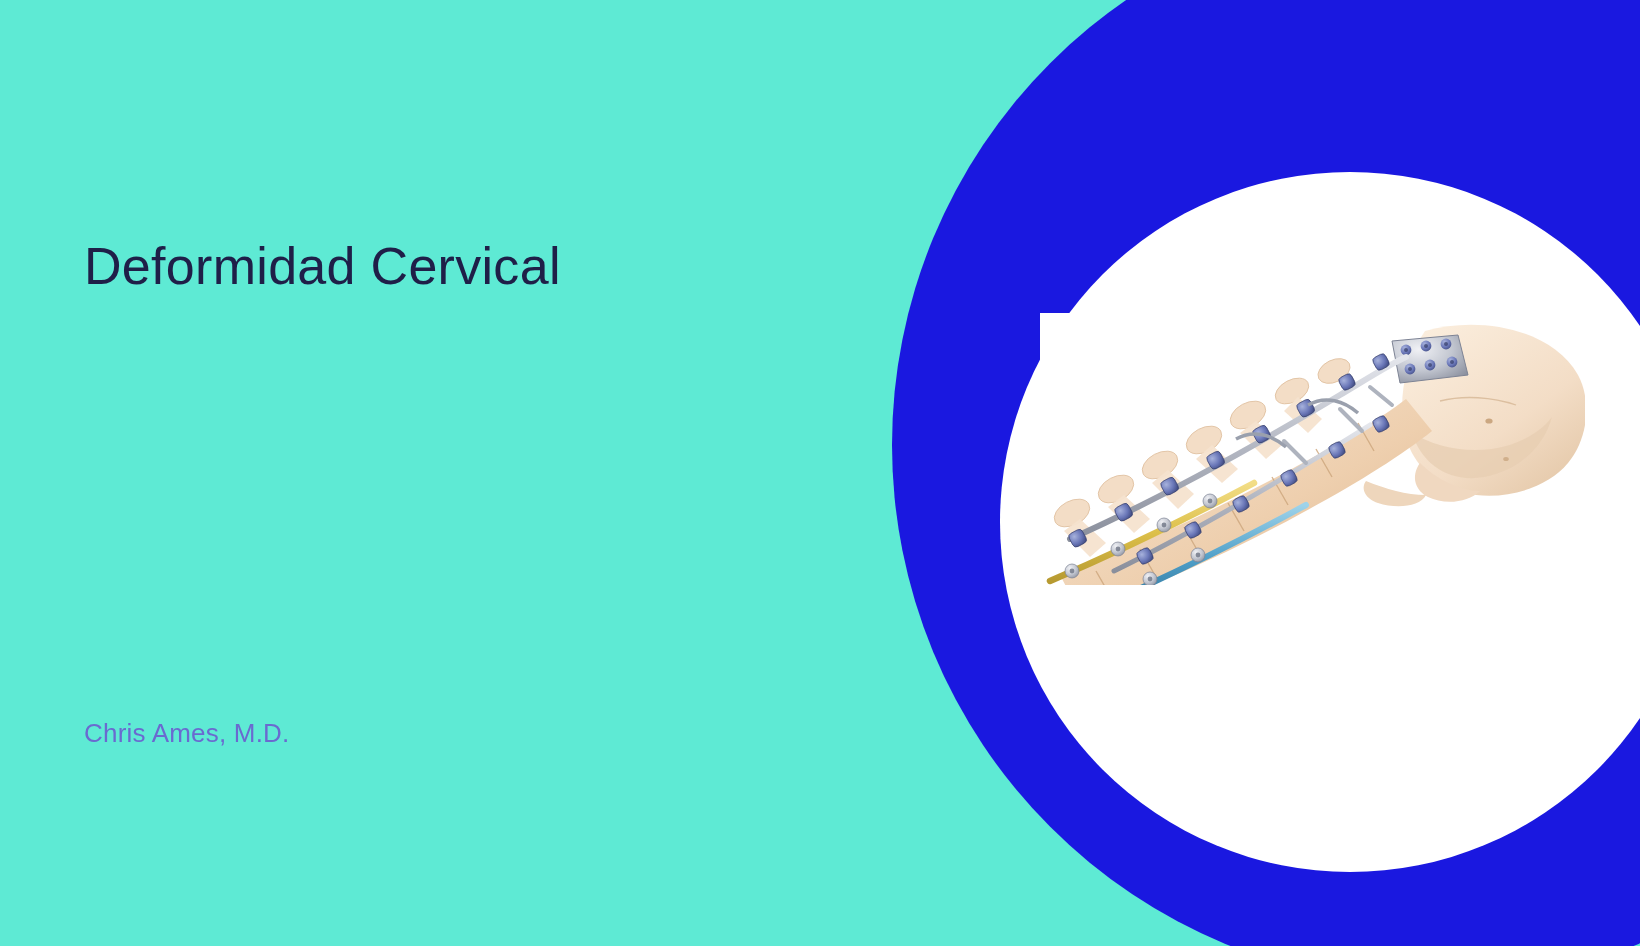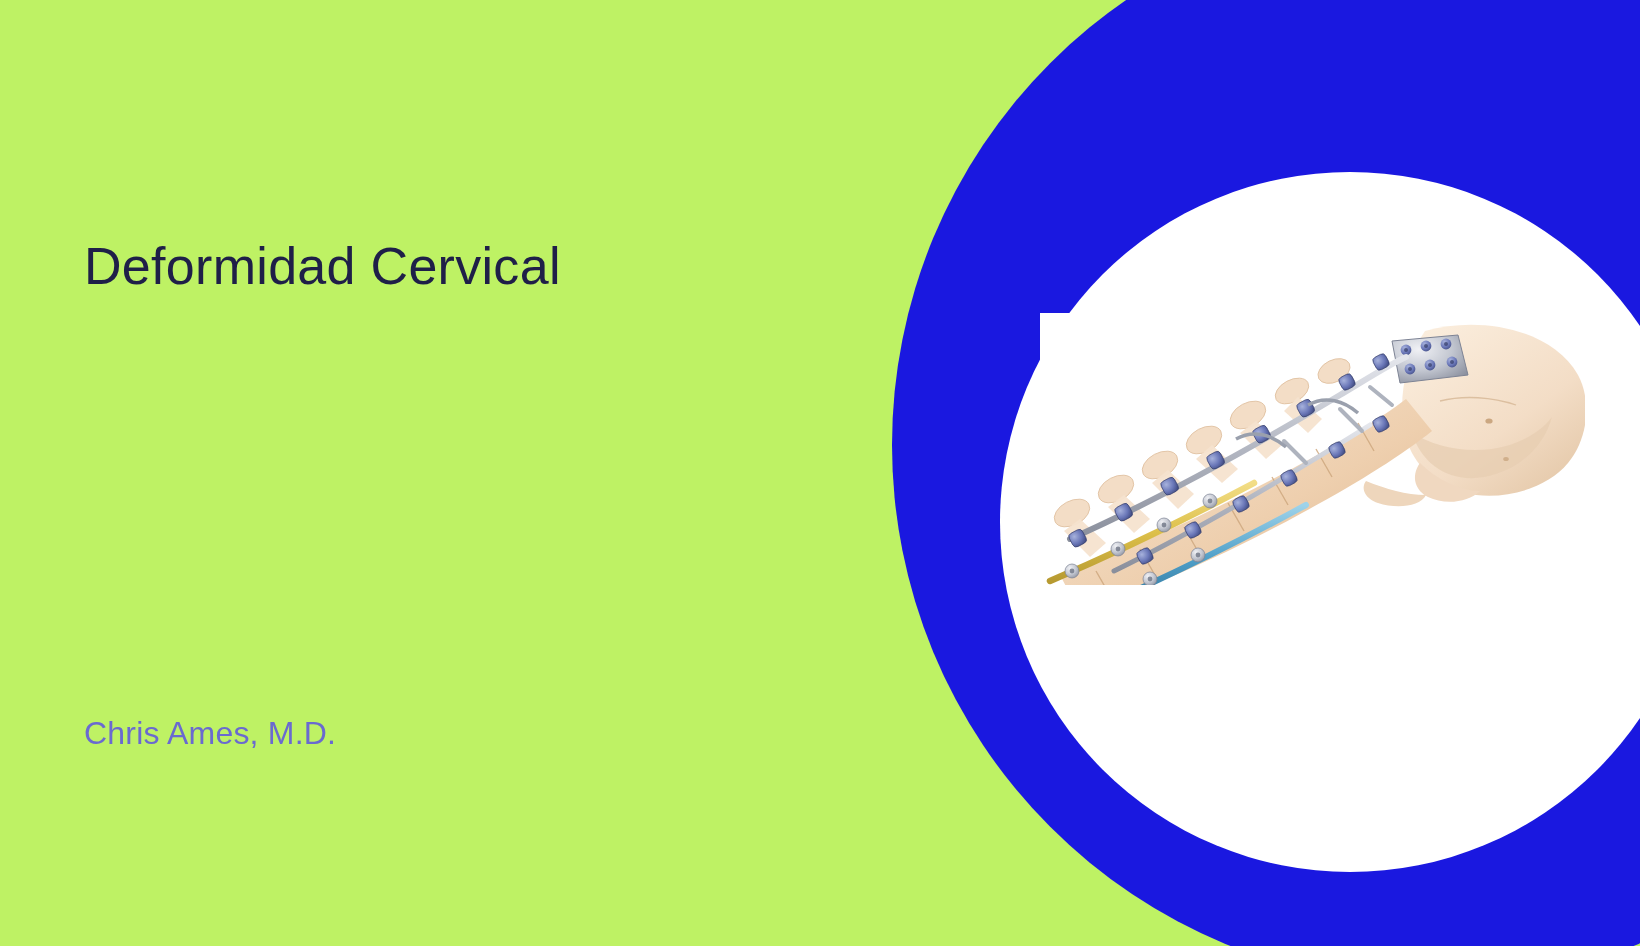"Deformidad Cervical" .slide { background: #bef264 -> #5eead4 }
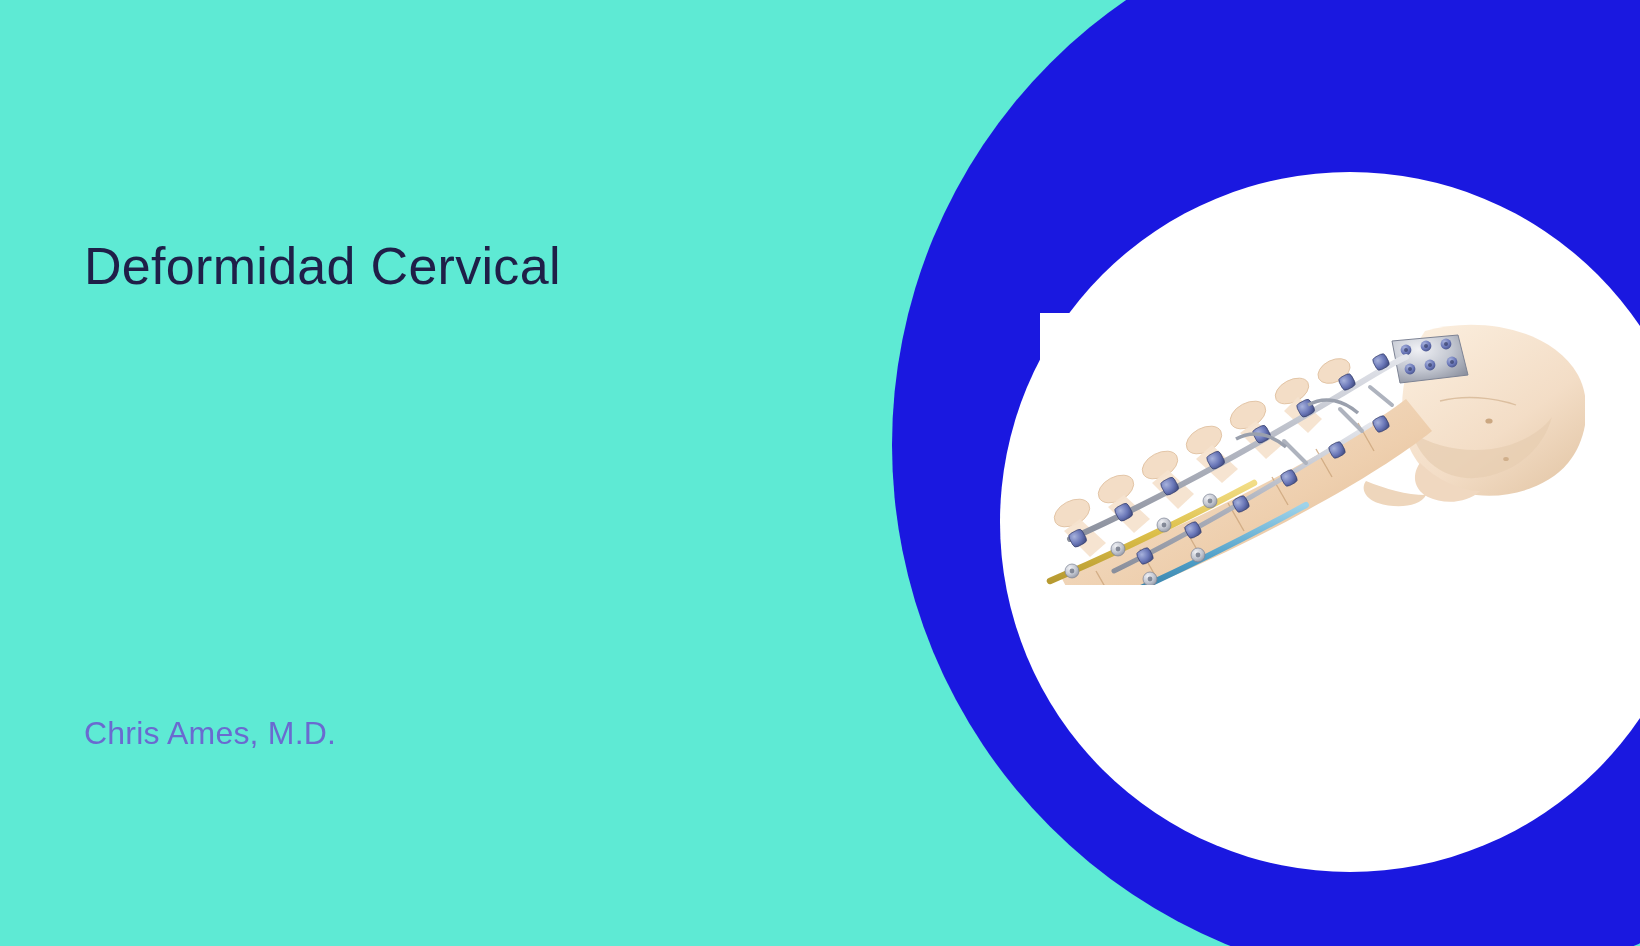"Chris Ames, M.D." .byline-line { font-size: 32px -> 26px }
